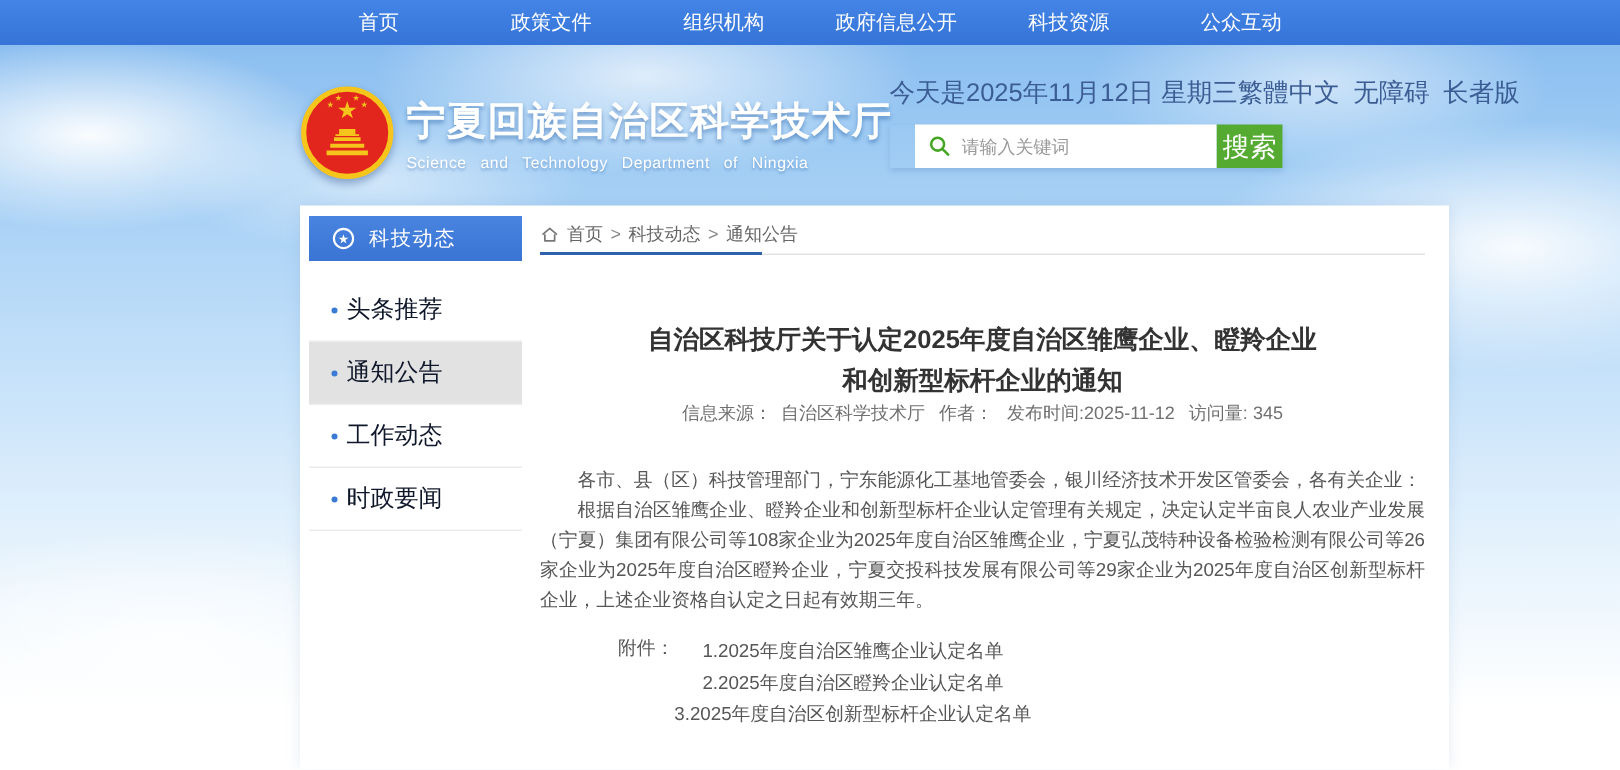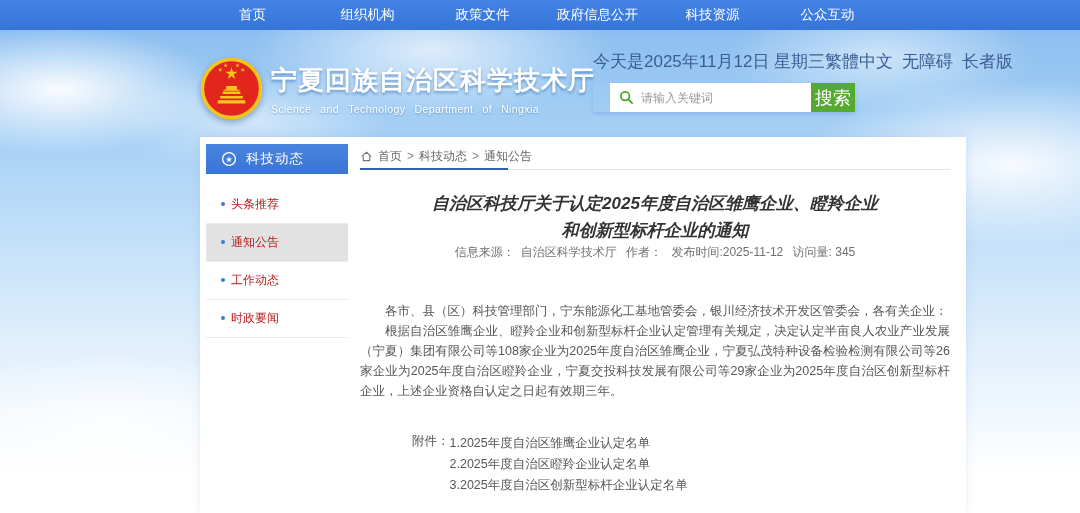"组织机构" div.nav-item { order: before "政策文件" -> after "政策文件" }
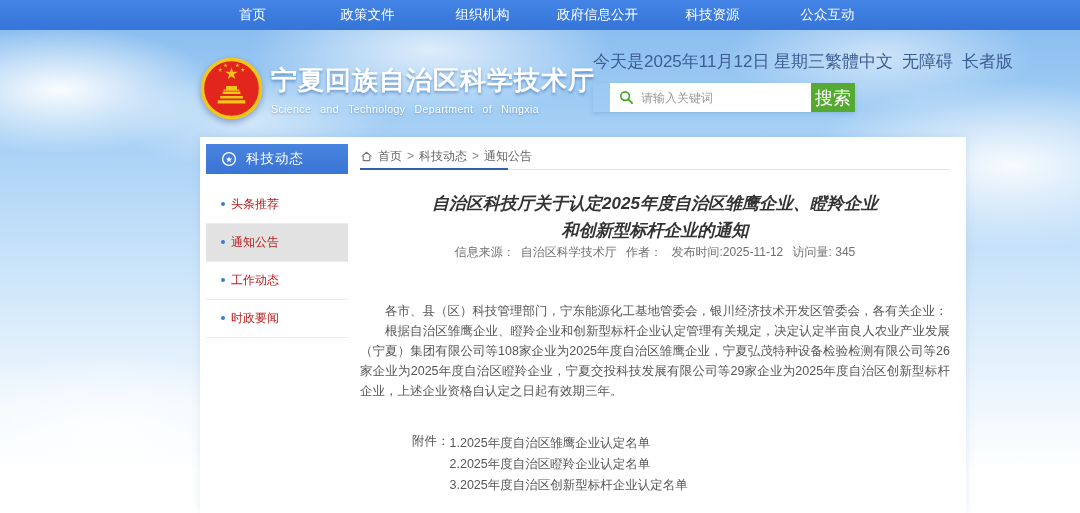"头条推荐" .sidebar-item { color: #b91c1c -> #0f172a; font-size: 12px -> 16px }
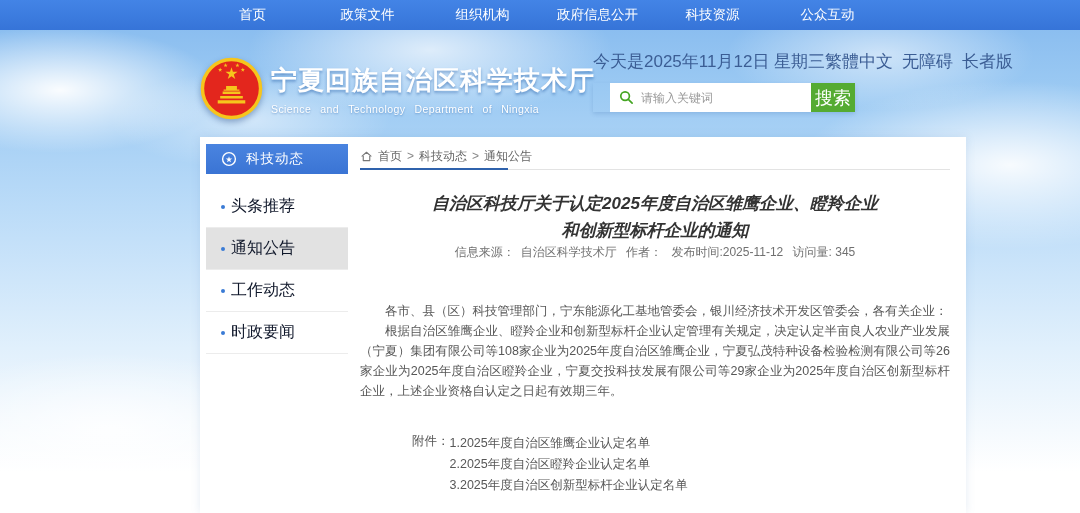"自治区科技厅关于认定2025年度自治区雏鹰企业、瞪羚企业" .article-title { font-style: italic -> none; margin-top: 20px -> 43px }
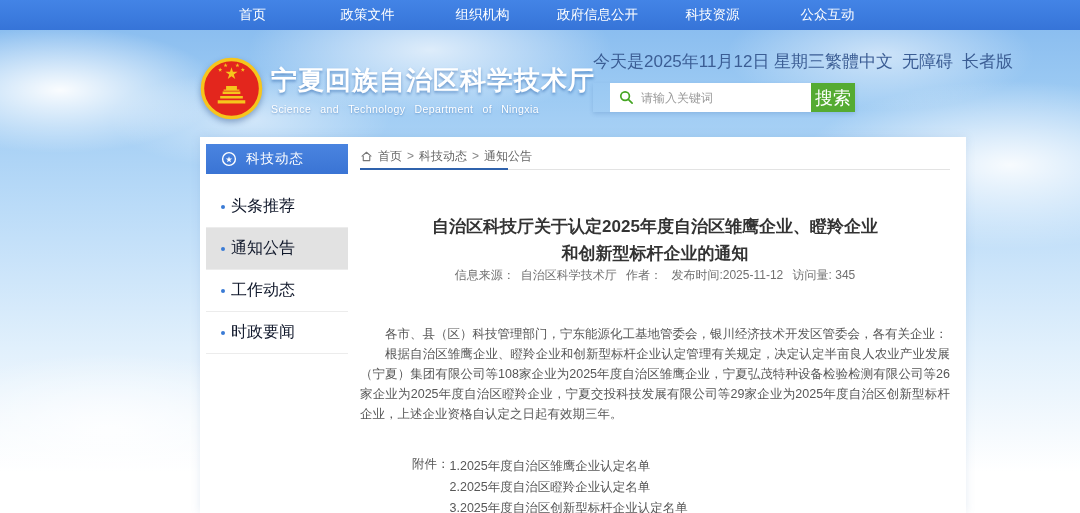"各市、县（区）科技管理部门，宁东能源化工基地管委会，银川经济技术开发区管委会，各" .article-body { margin-top: 40px -> 26px }
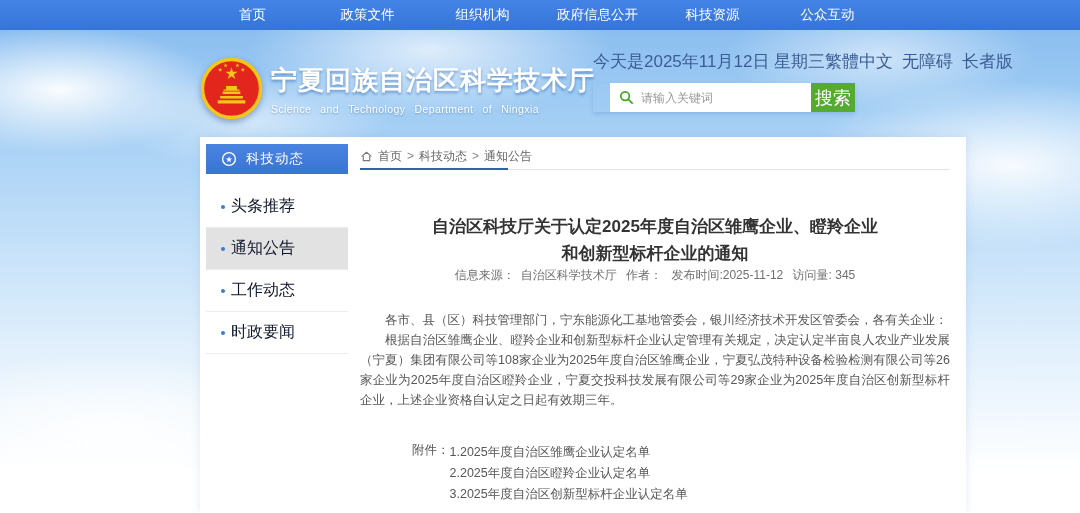"附件：" .attachments { margin-top: 32px -> 14px; text-align: none -> center }
